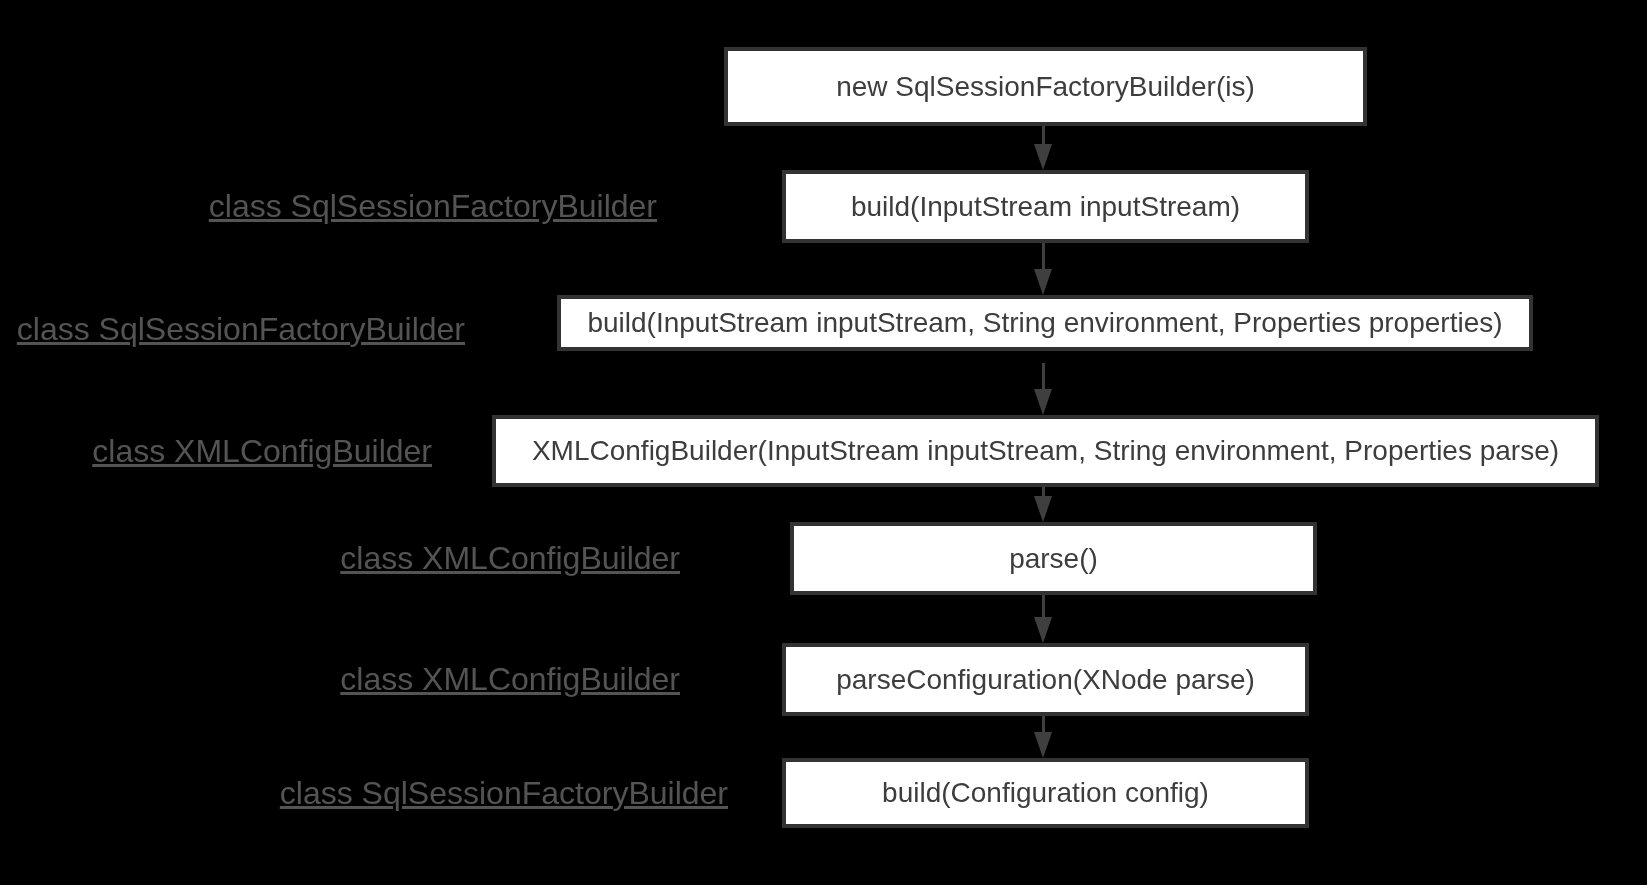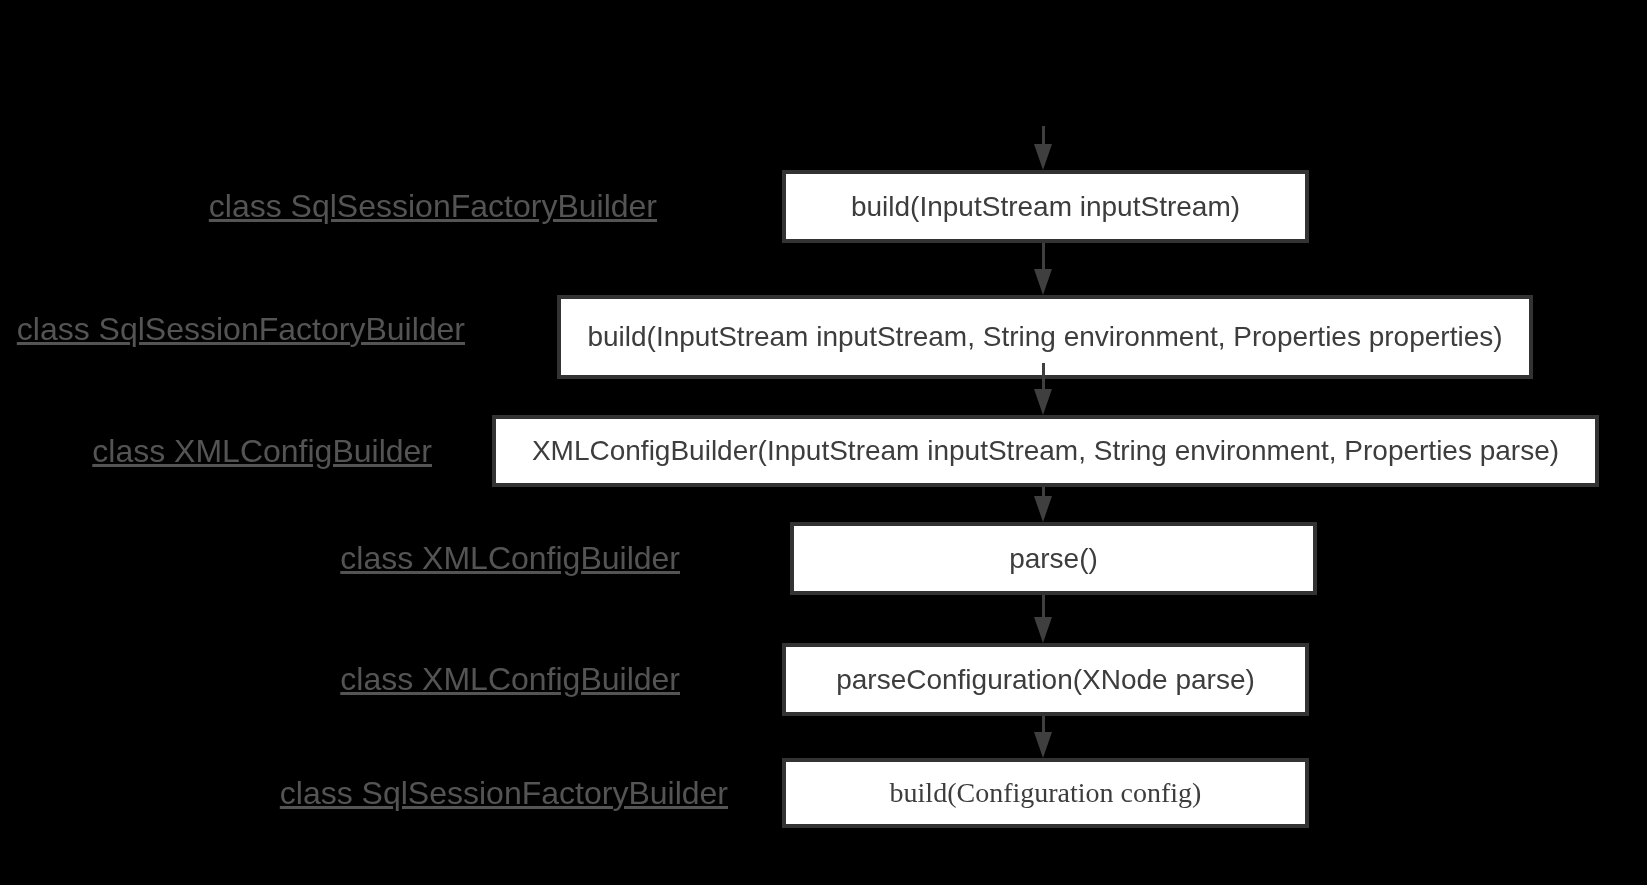"new SqlSessionFactoryBuilder(is)" div.box { html: none -> <div> <span>new SqlSessionFactoryBuilder(is)</span> </div> }
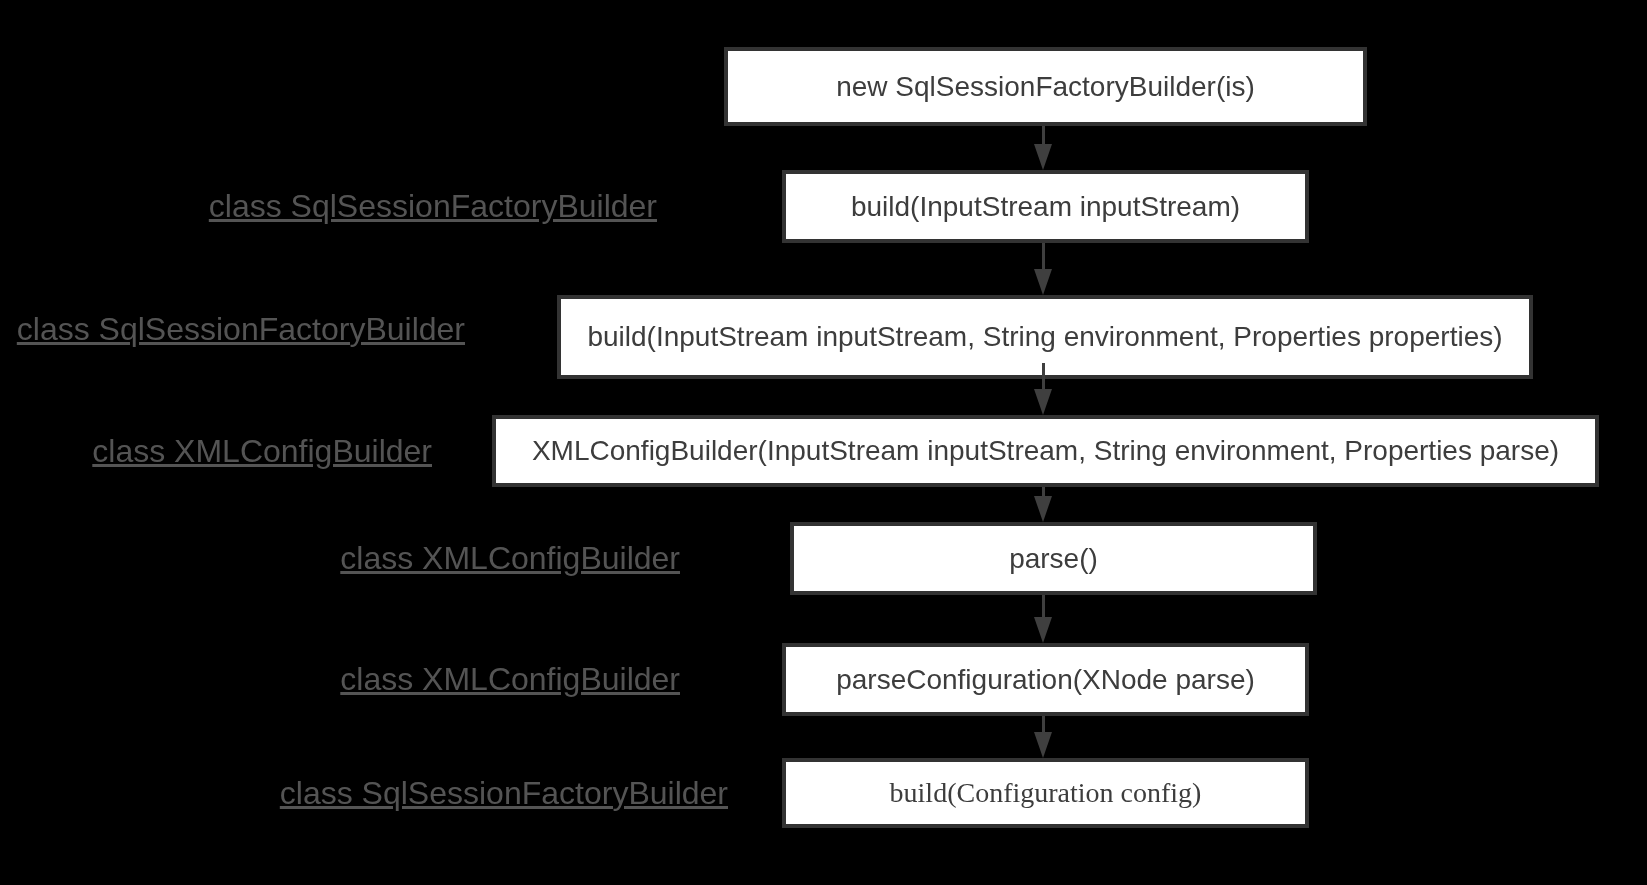"build(InputStream inputStream, String" .box-r3 { height: 84px -> 56px }
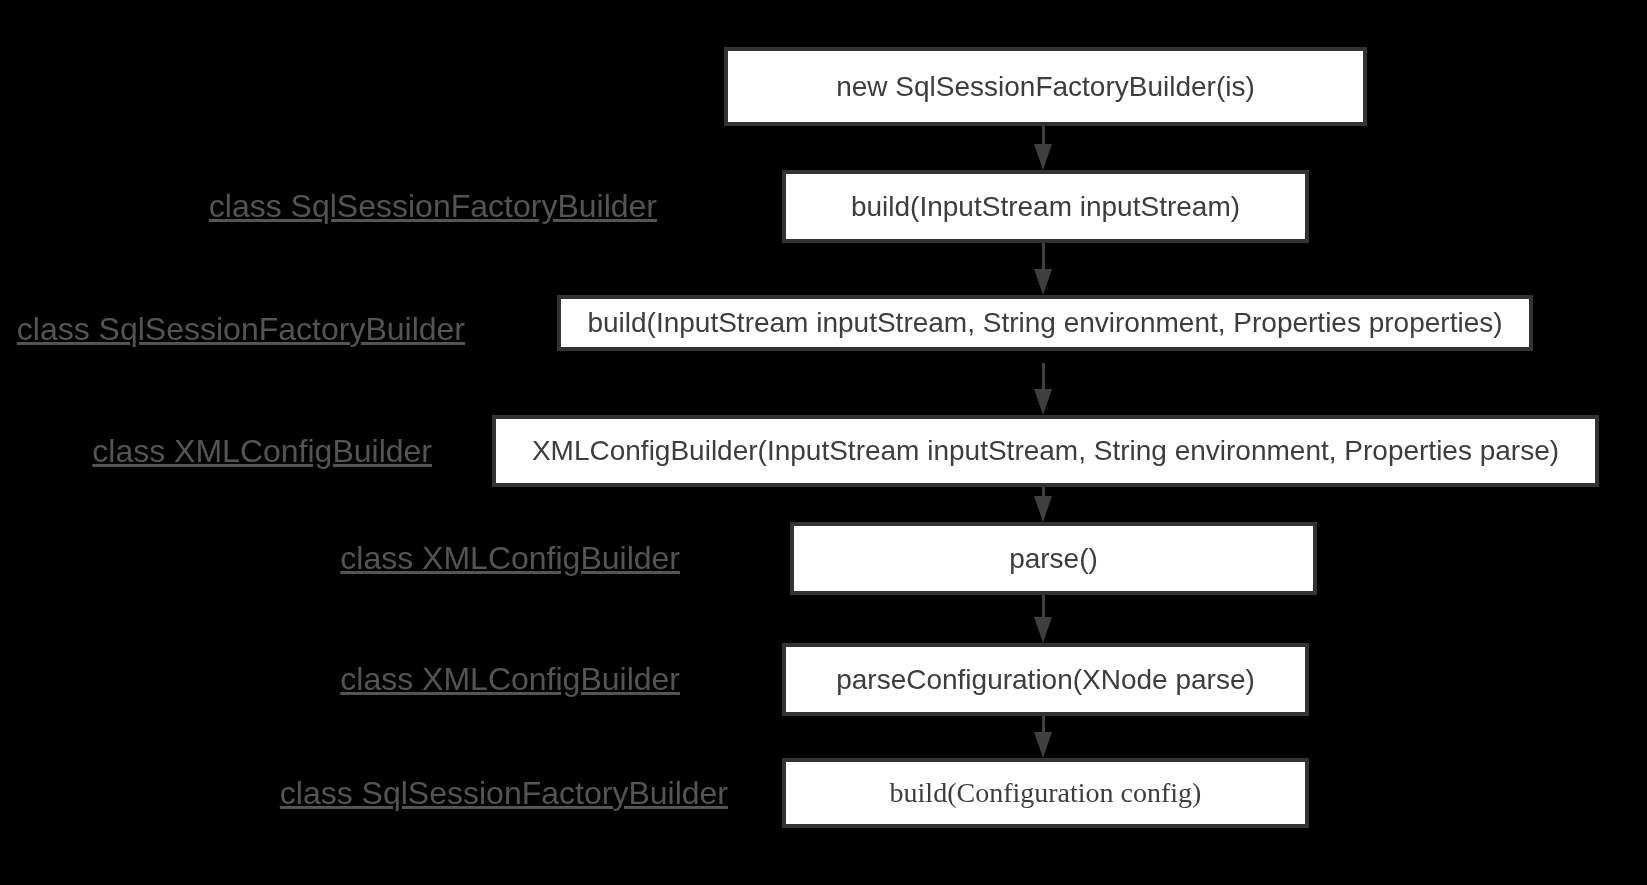"build(Configuration config)" .box-r7 { font-family: Liberation Serif, serif -> none }
